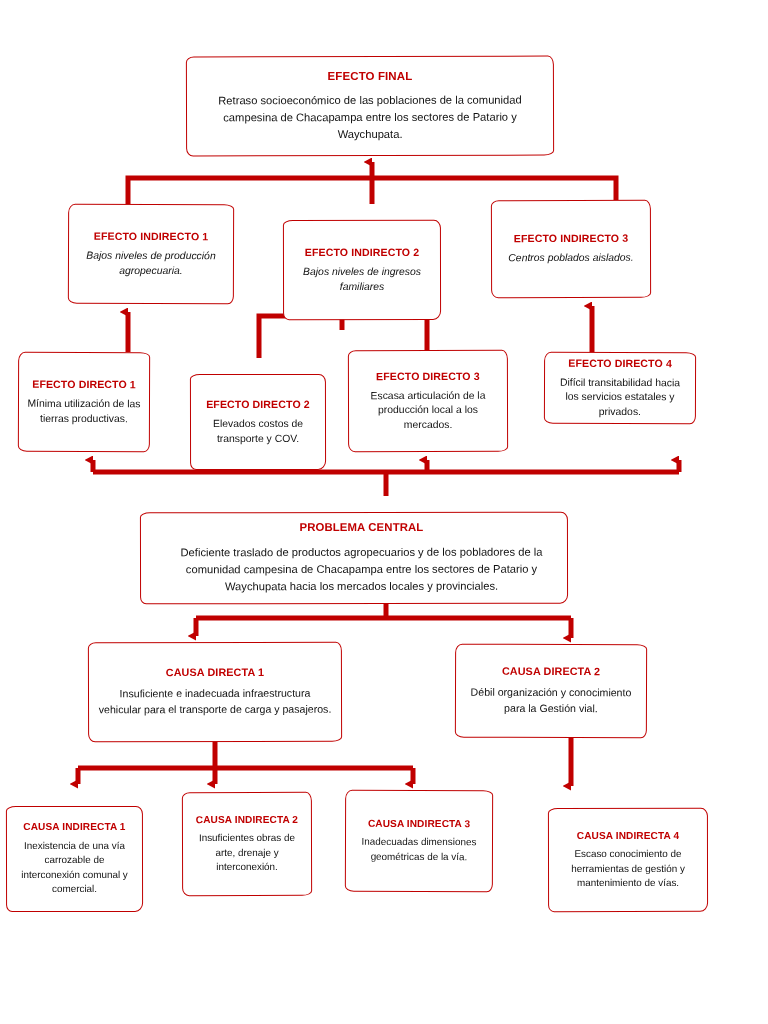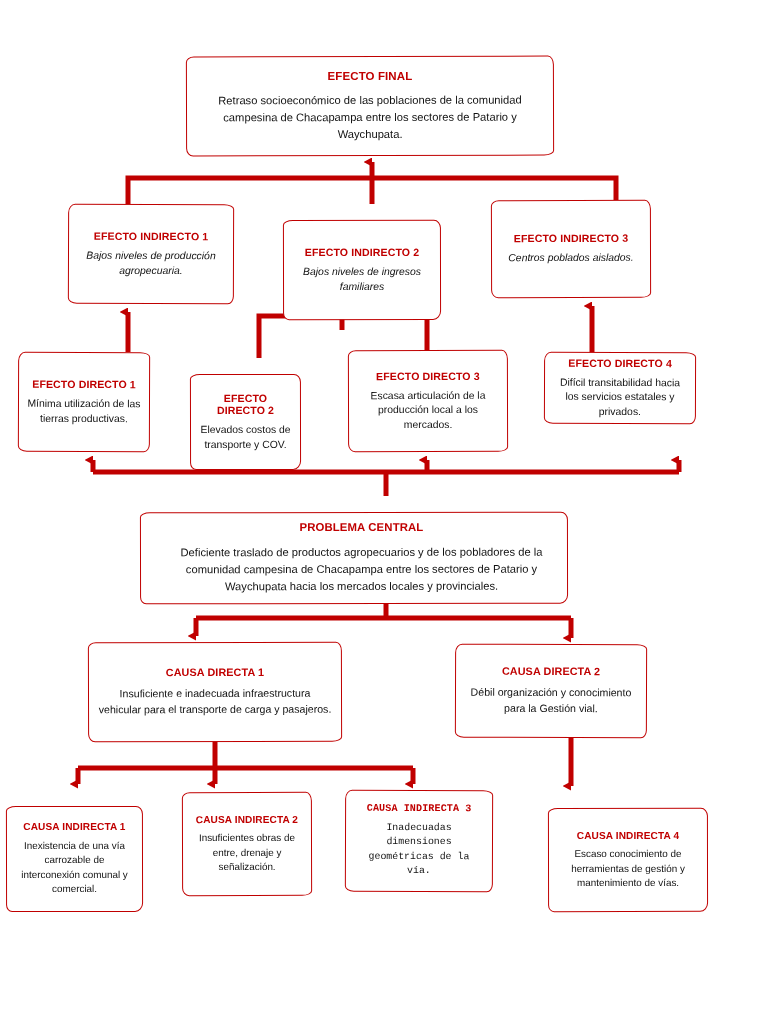"EFECTO DIRECTO 2" #n-ed2 { width: 111px -> 136px }
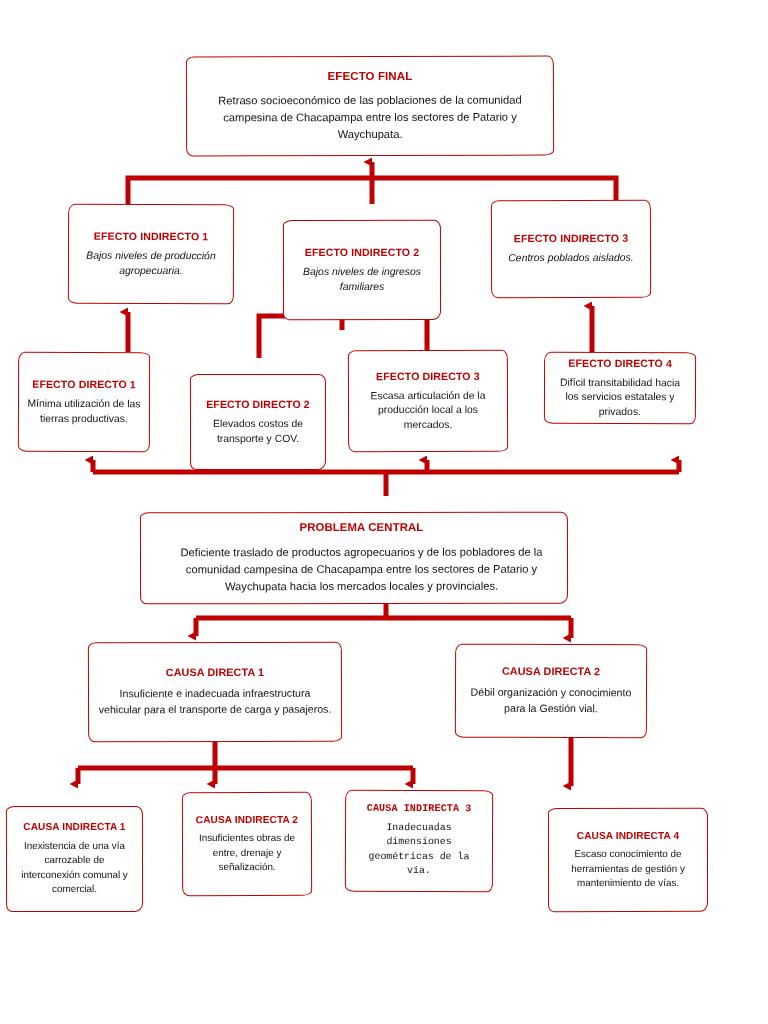"CAUSA INDIRECTA 3" #n-ci3 { font-family: Liberation Mono, monospace -> none }
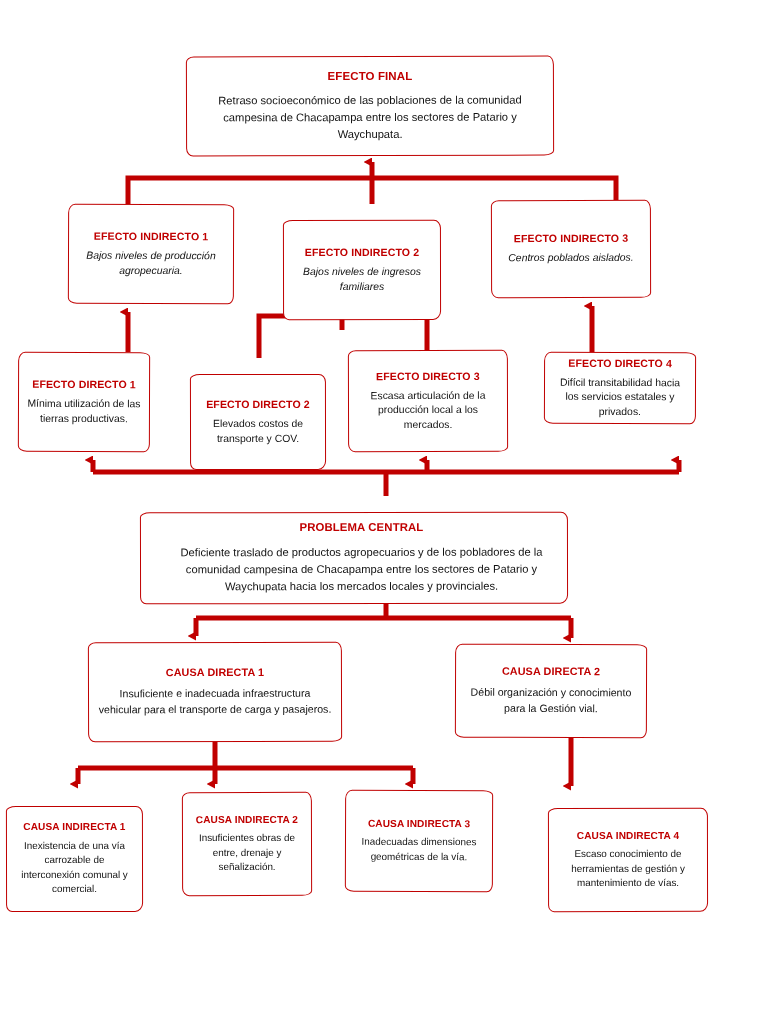"Insuficientes obras de entre, drenaje" div.body { text: entre, drenaje y señalización -> arte, drenaje y interconexión }
